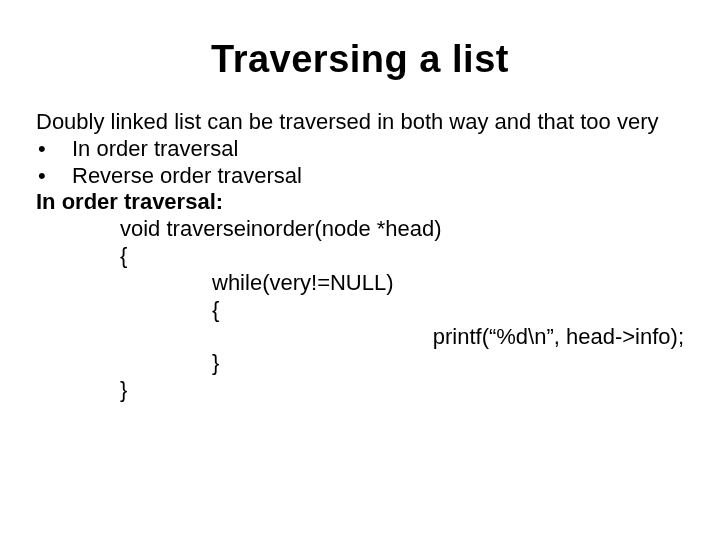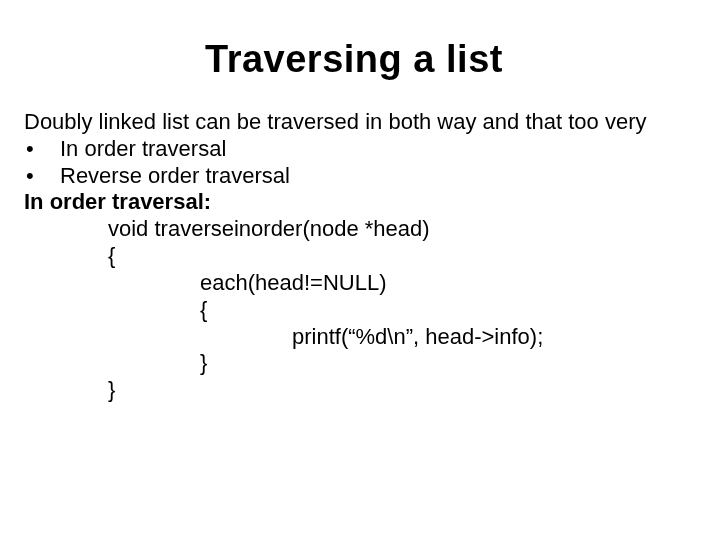"Traversing a list" .slide { padding: 20px 36px 20px 24px -> 20px 36px 20px 36px }
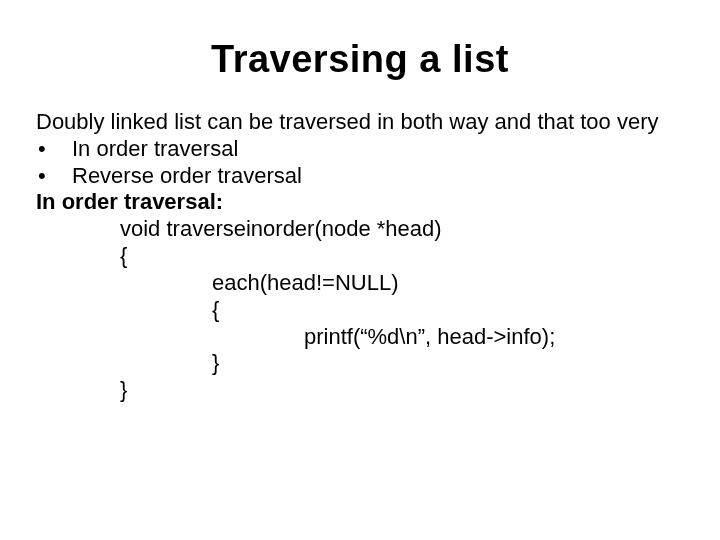"each(head!=NULL)" div.code-indent-2 { text: each(head -> while(very }
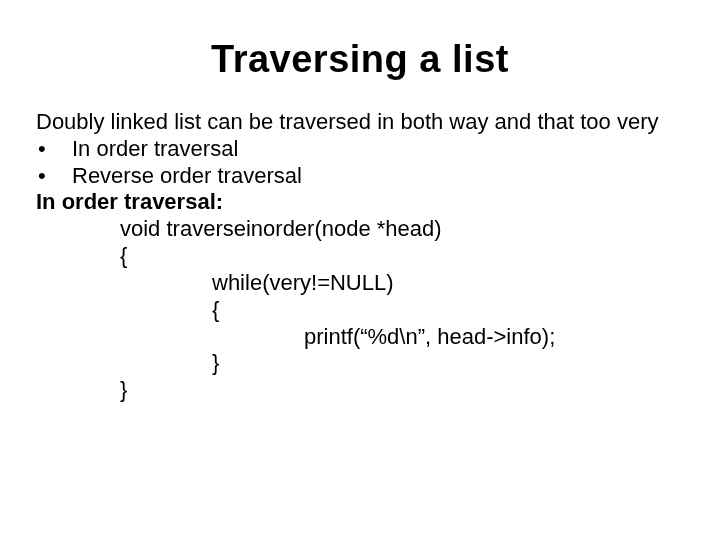"printf(“%d\n”, head->info);" .code-indent-3 { text-align: none -> right }
